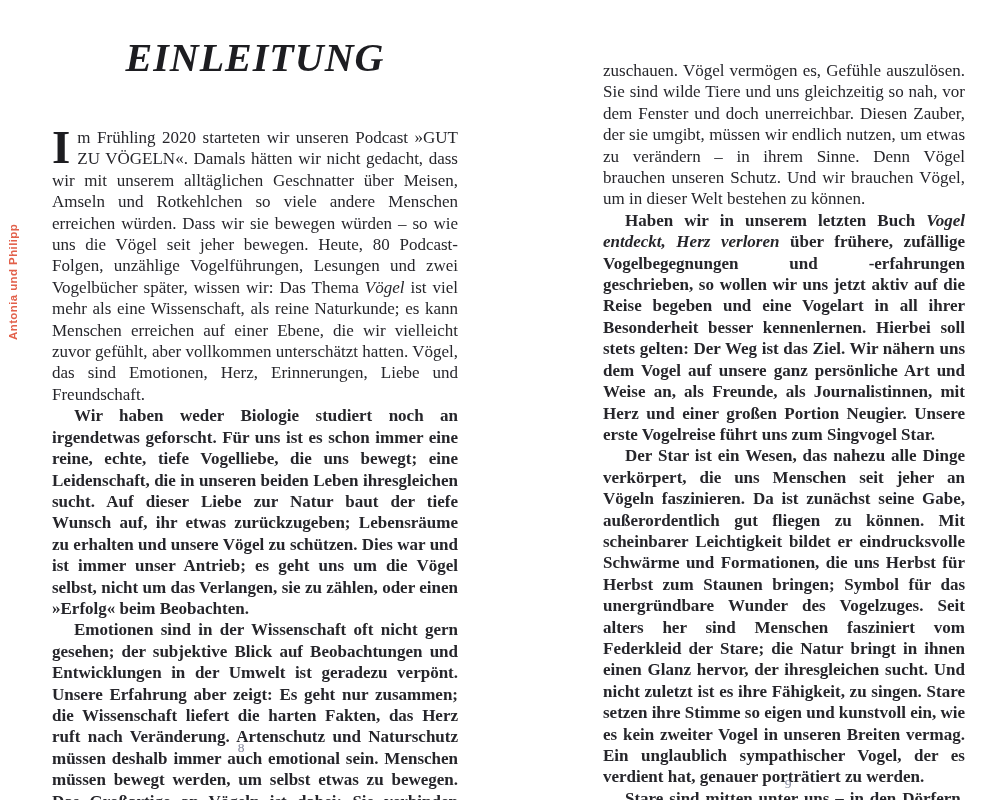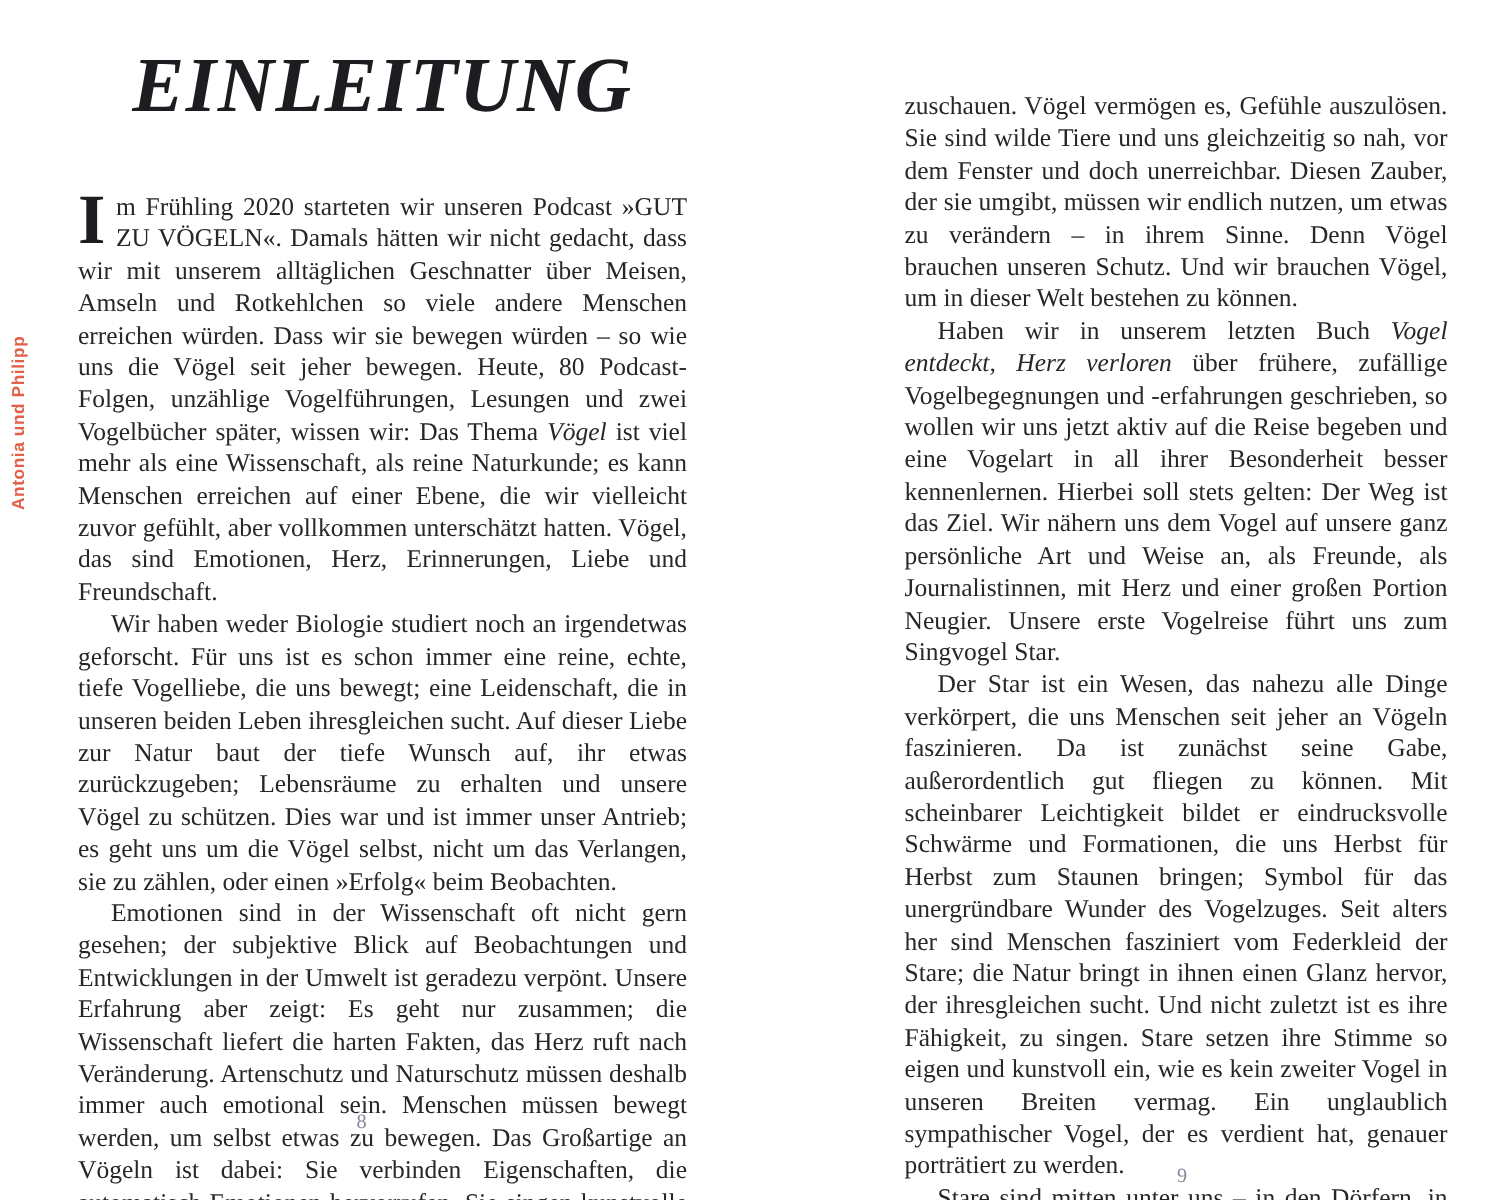"EINLEITUNG" .chapter-title { font-size: 52px -> 40px }
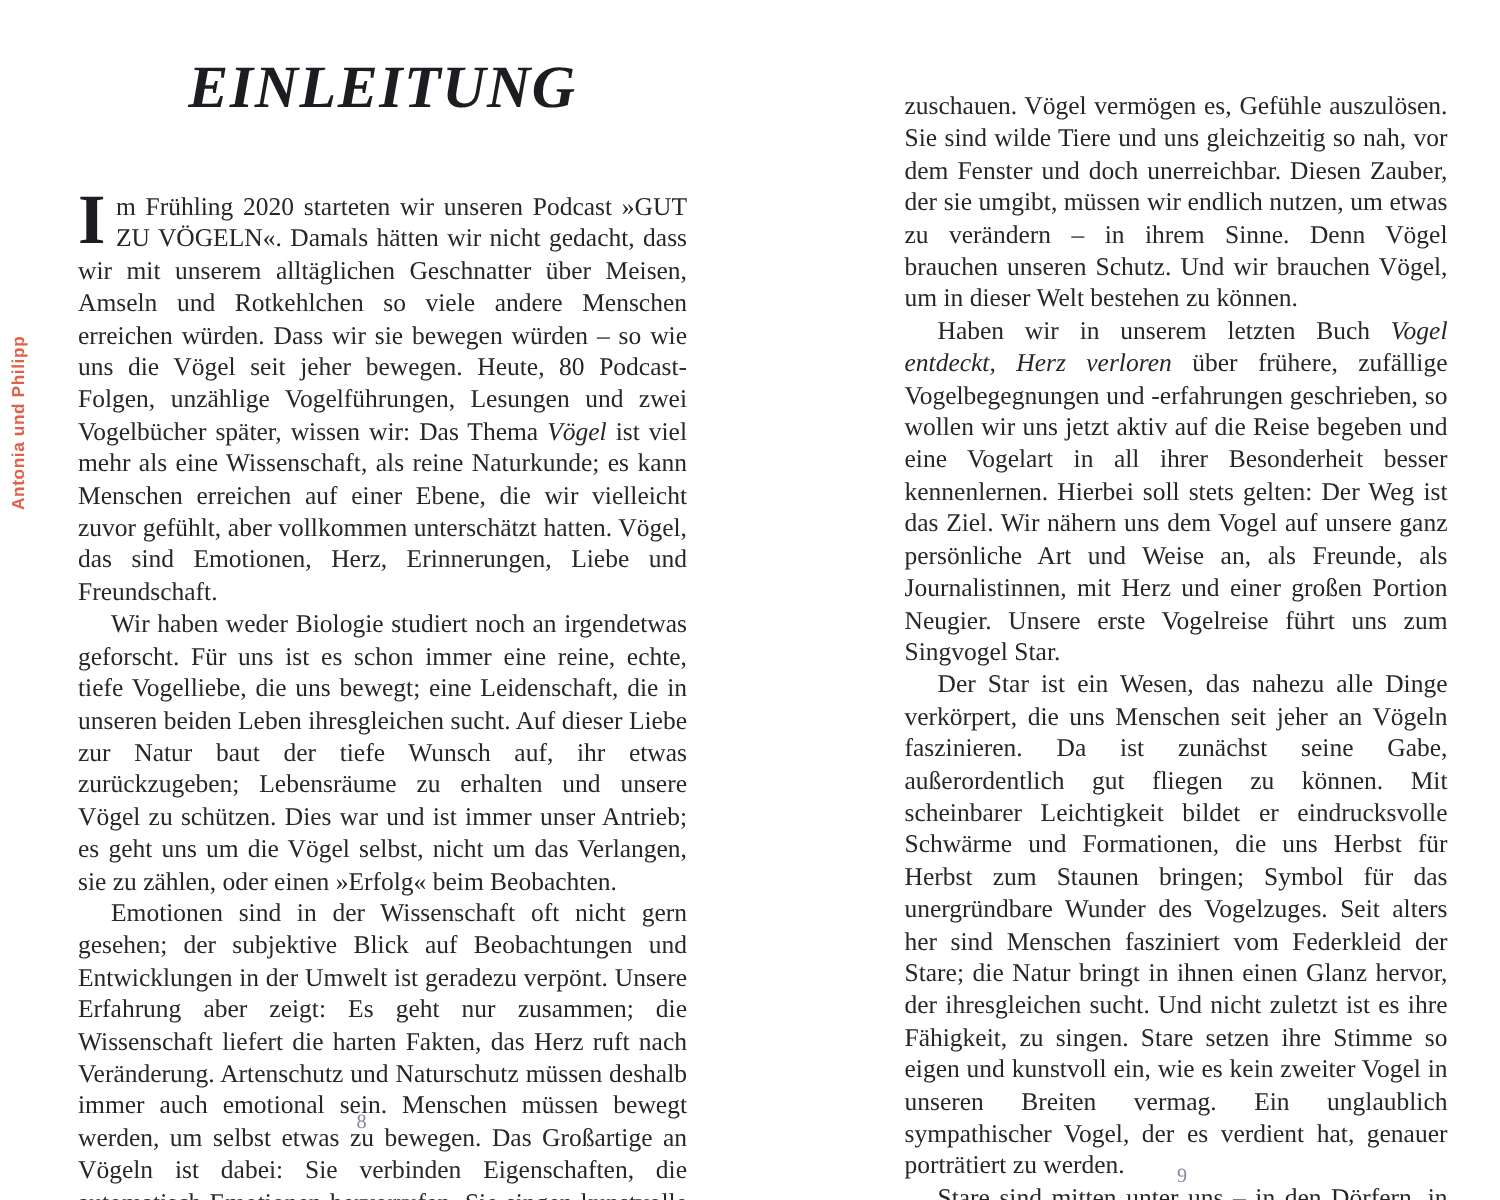"Haben wir in unserem letzten" .text-col p.indent { font-weight: none -> bold }
